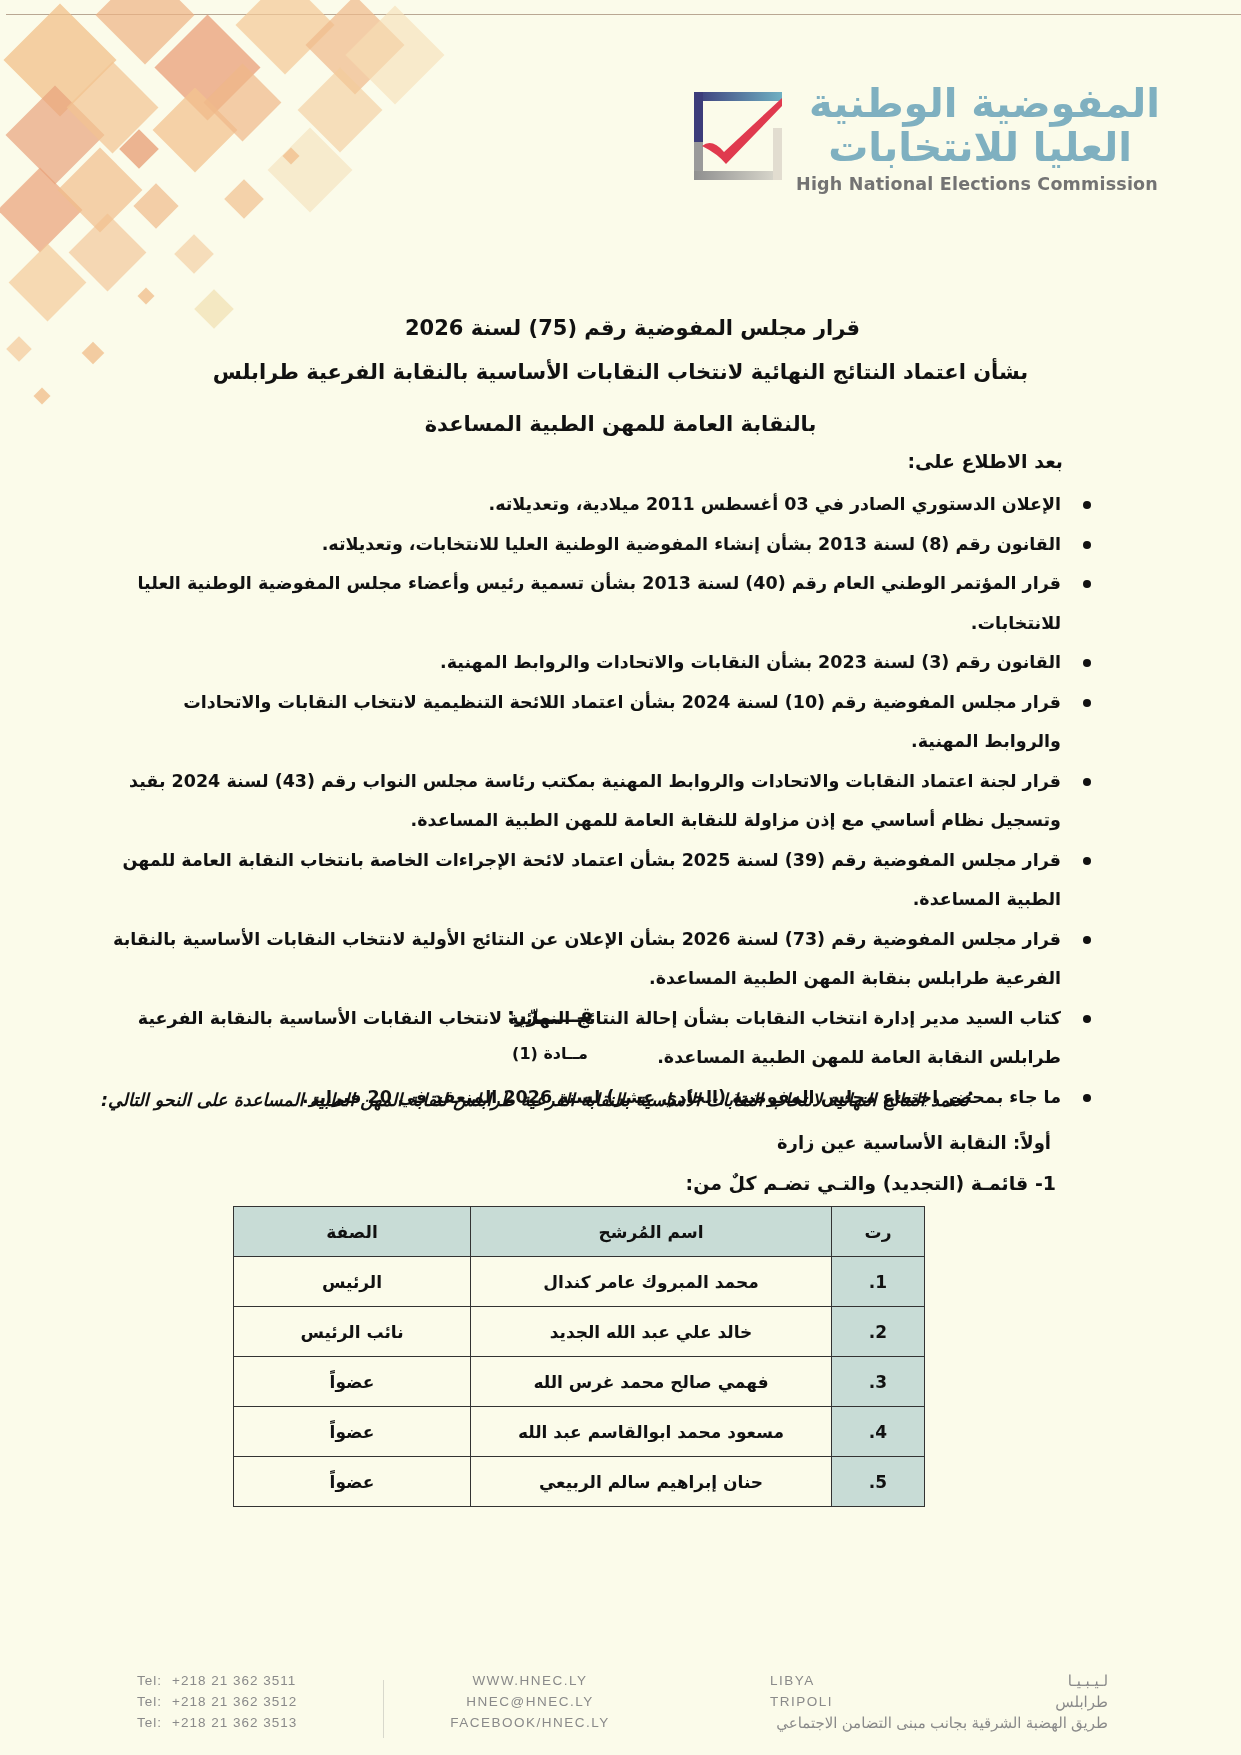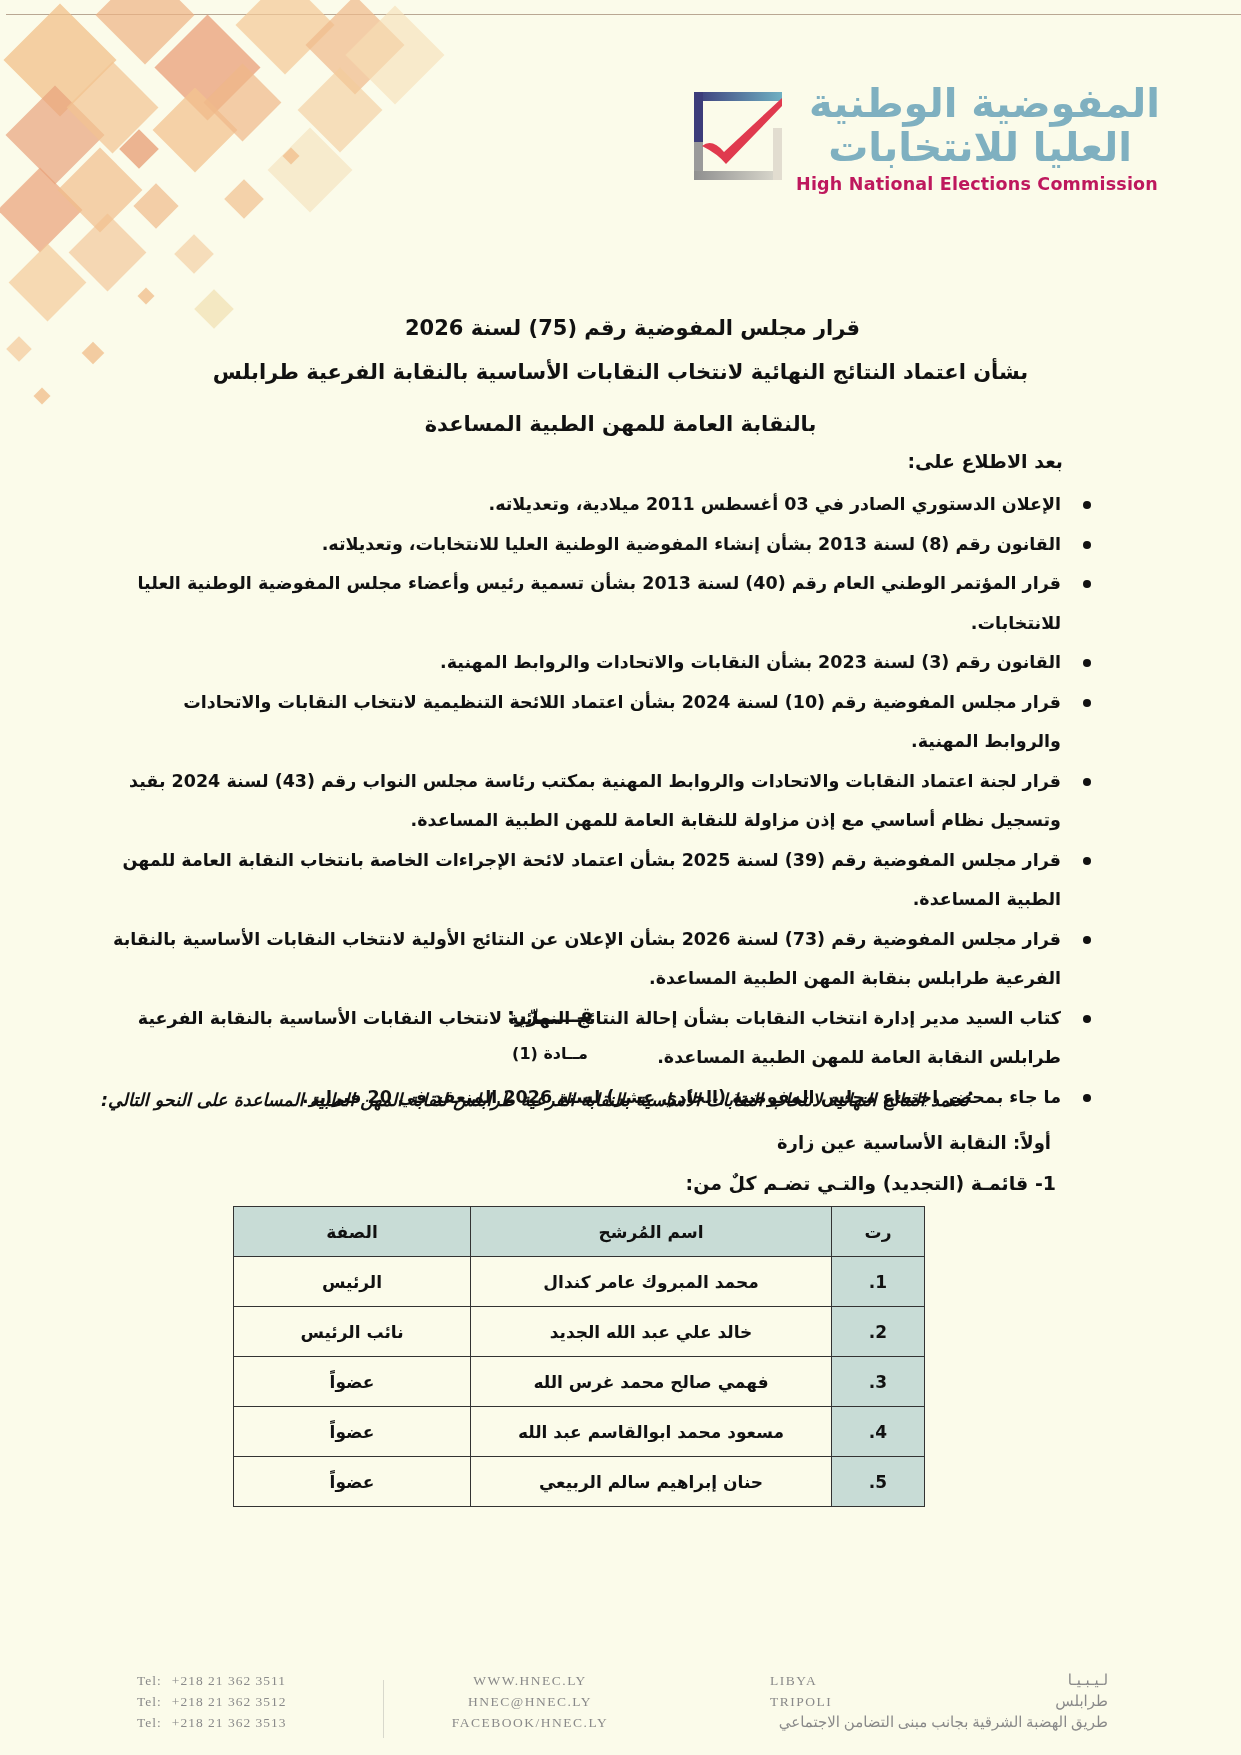"High National Elections Commission" .logo-en { color: #be185d -> #737373 }
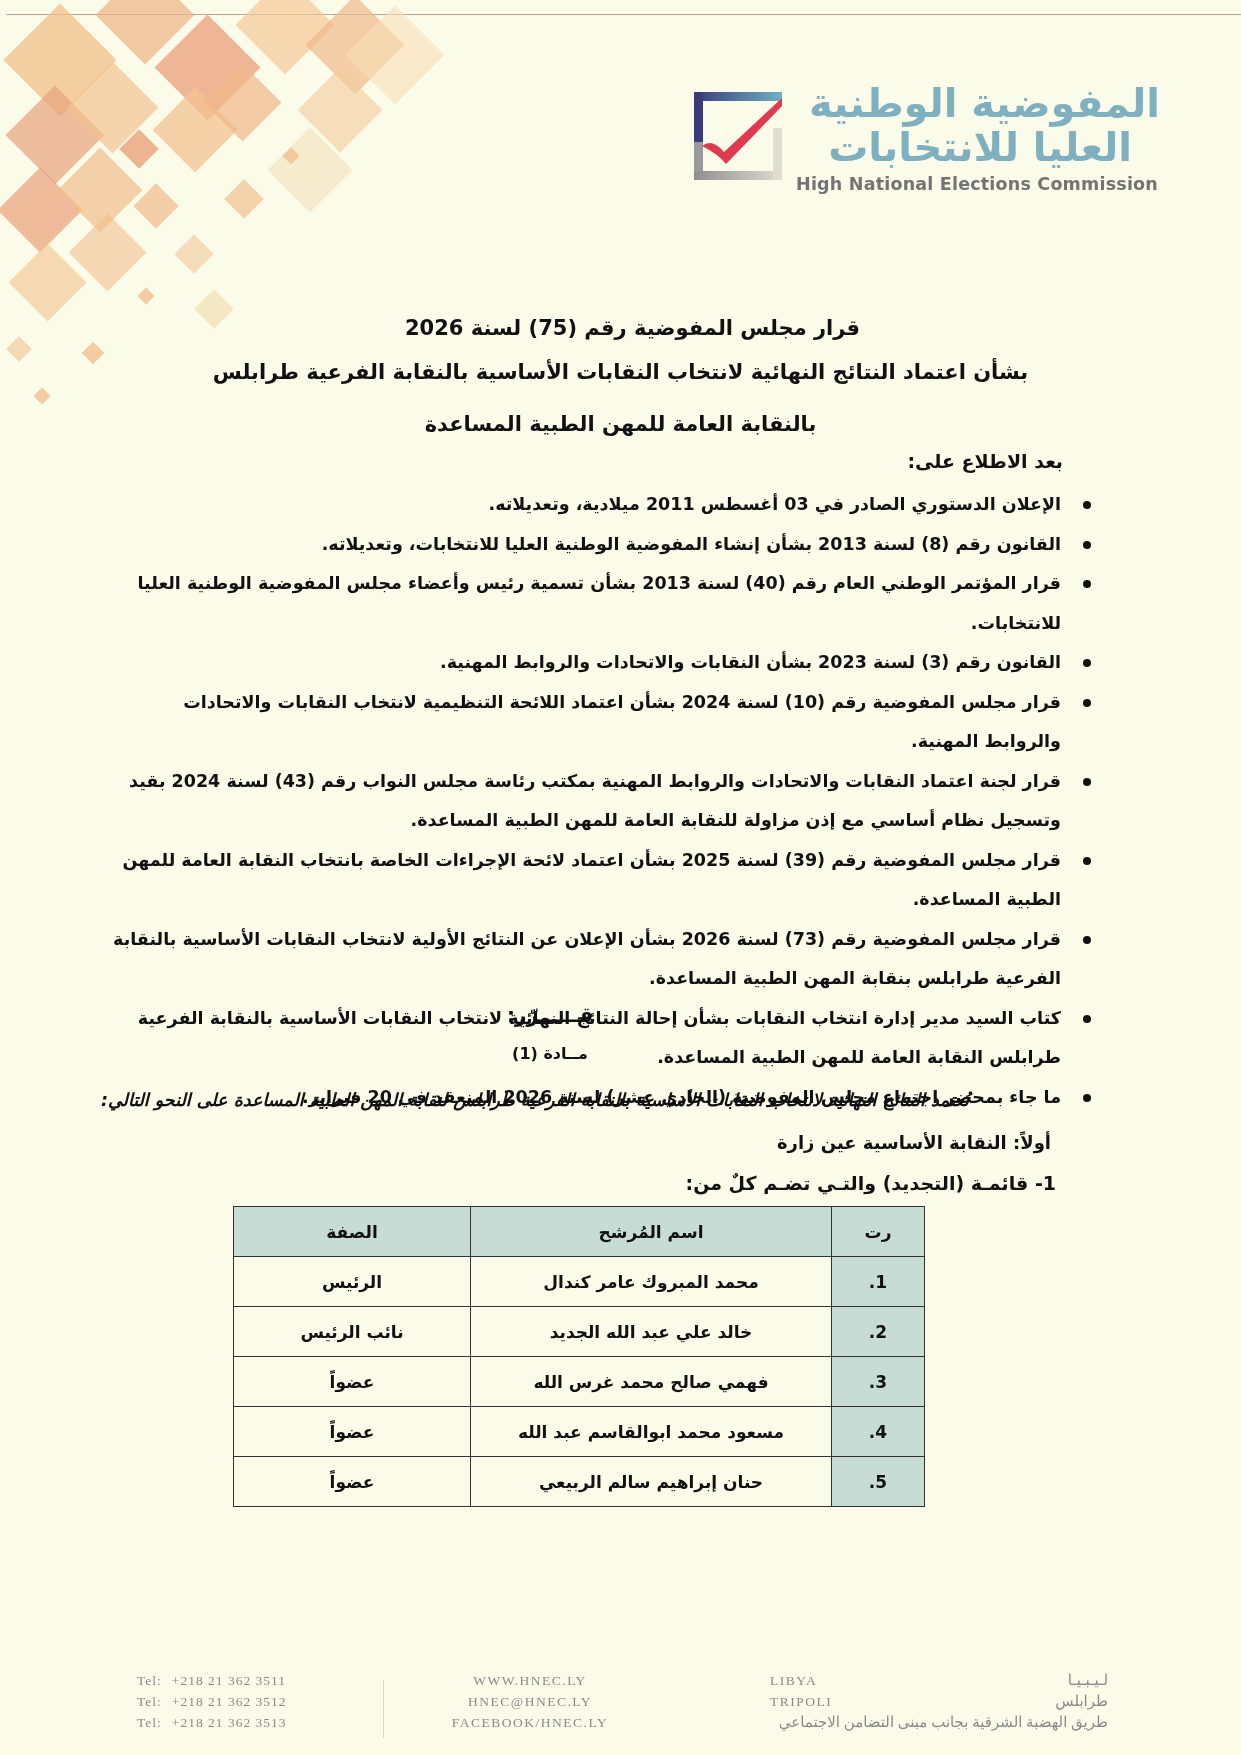"Tel: +218 21 362 3511" .footer { font-family: Liberation Serif, serif -> Liberation Sans, sans-serif }
